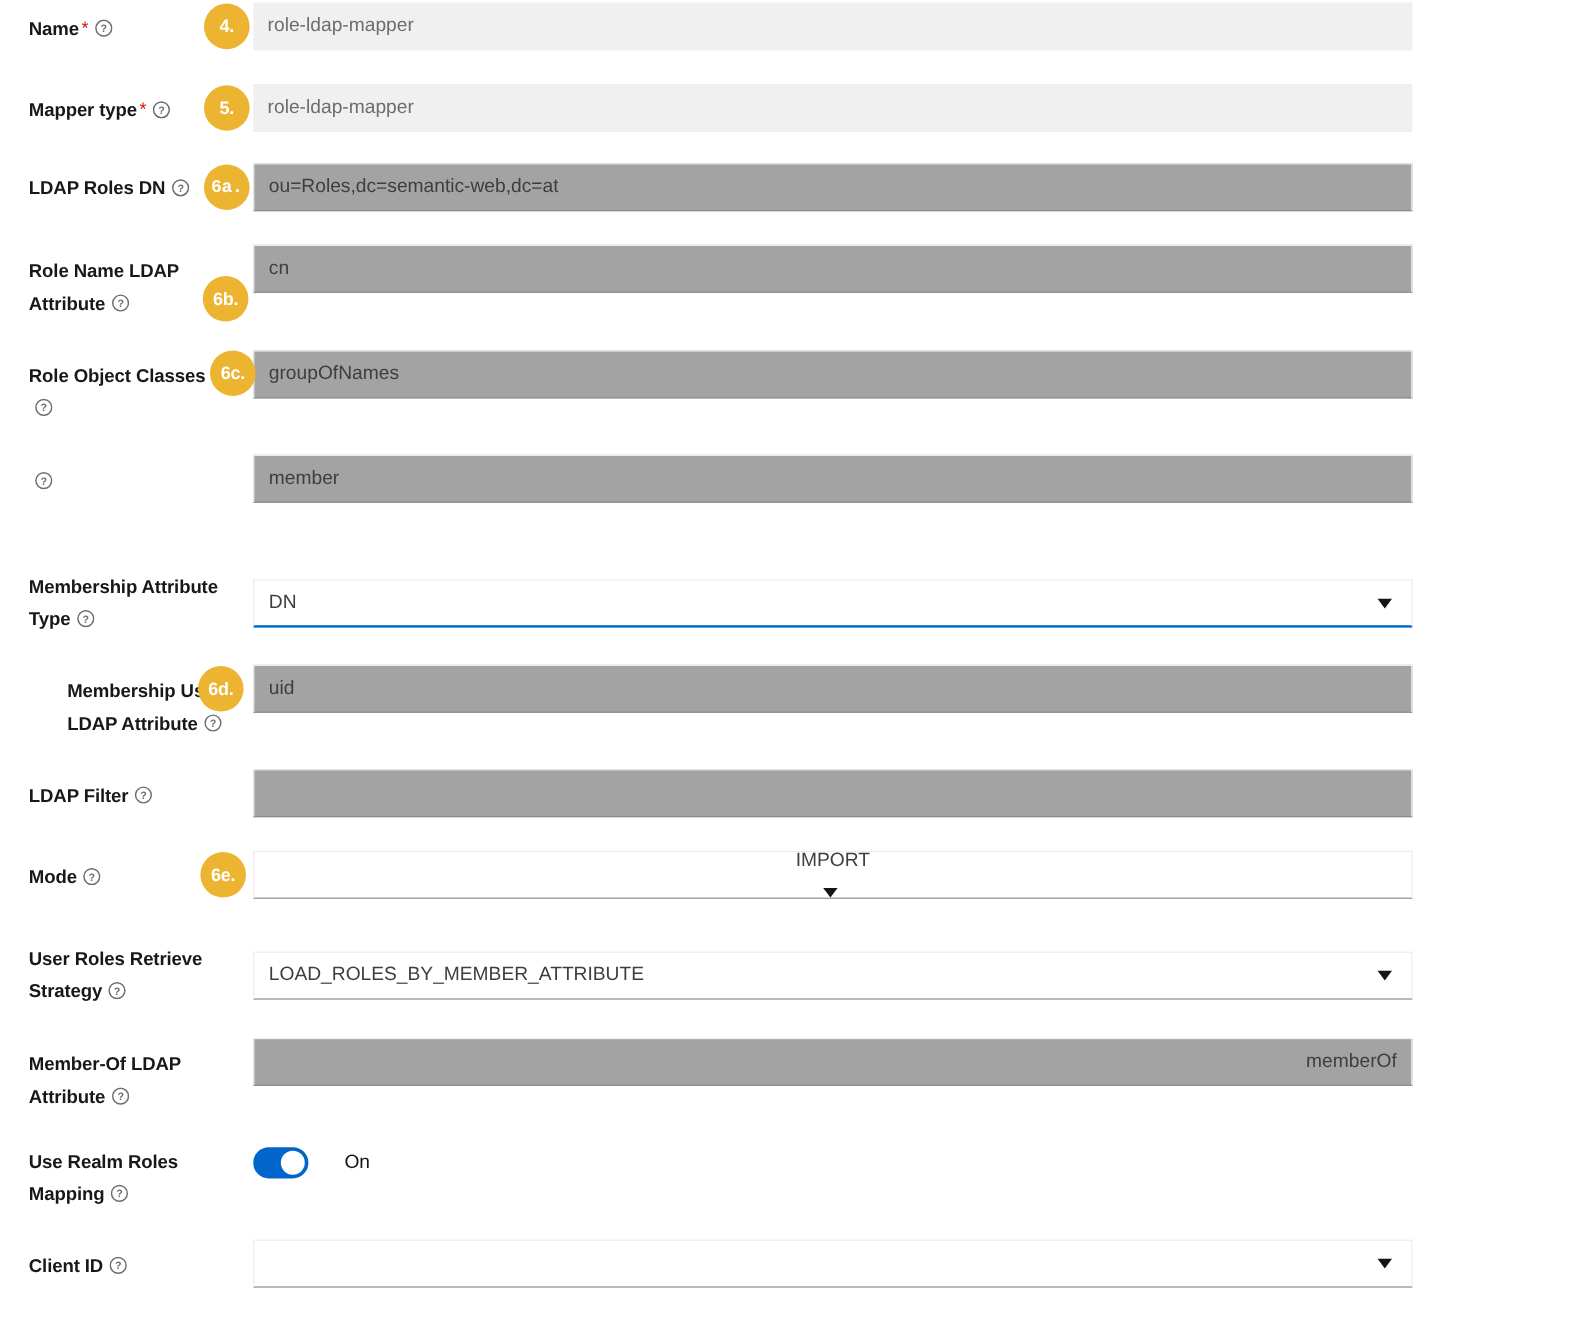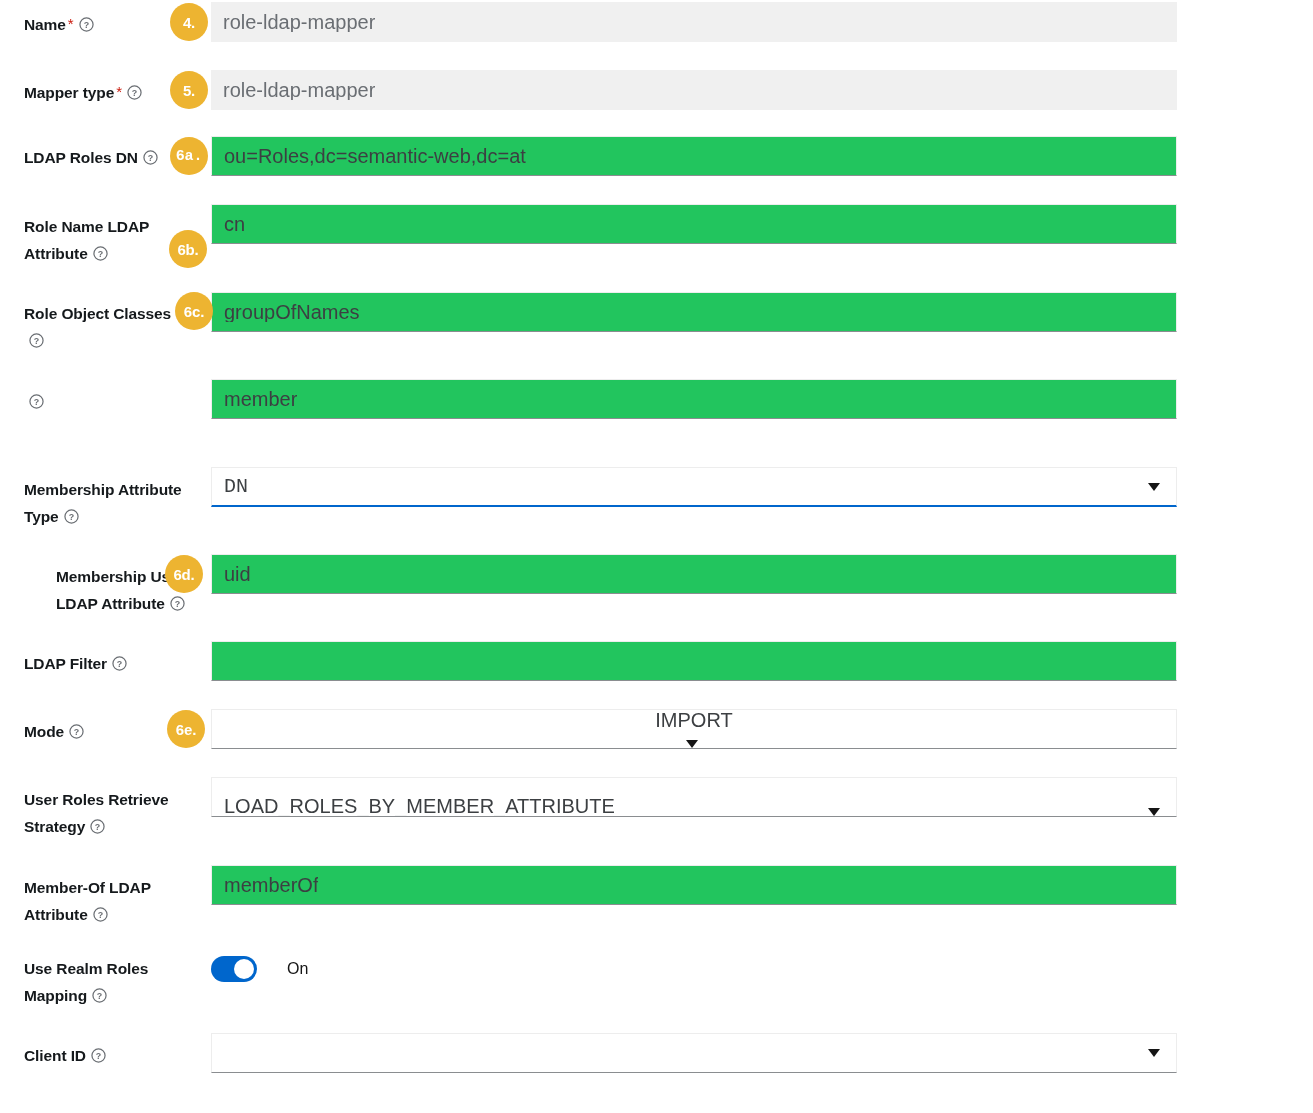"role-ldap-mapper" .ctl { font-size: 20px -> 16px }
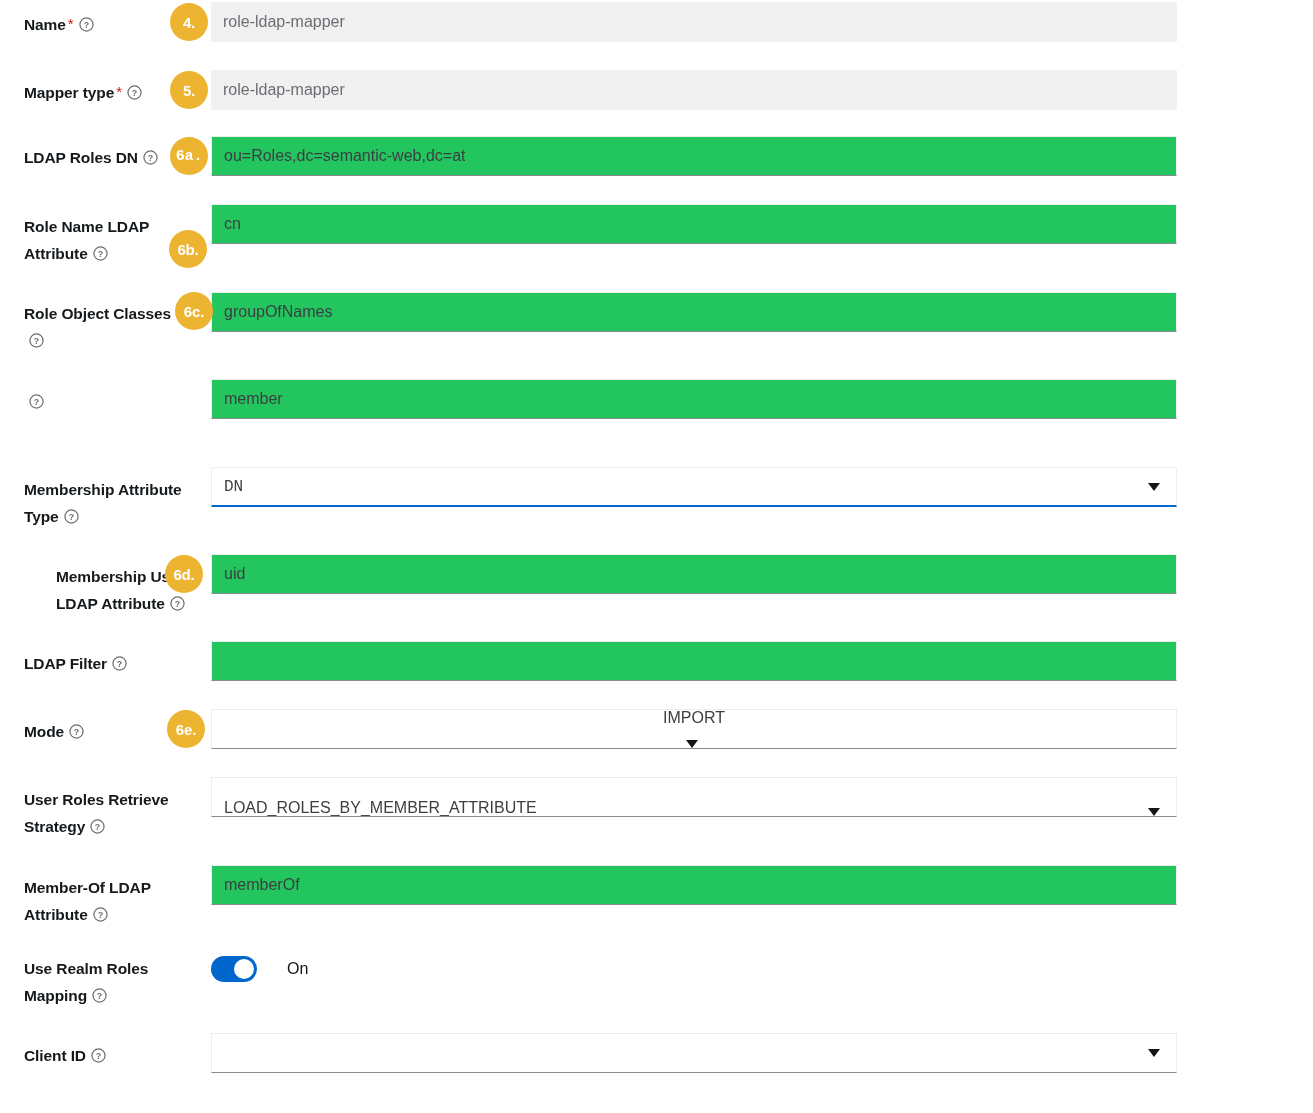"ou=Roles,dc=semantic-web,dc=at" .input { background: #22c55e -> #a3a3a3 }
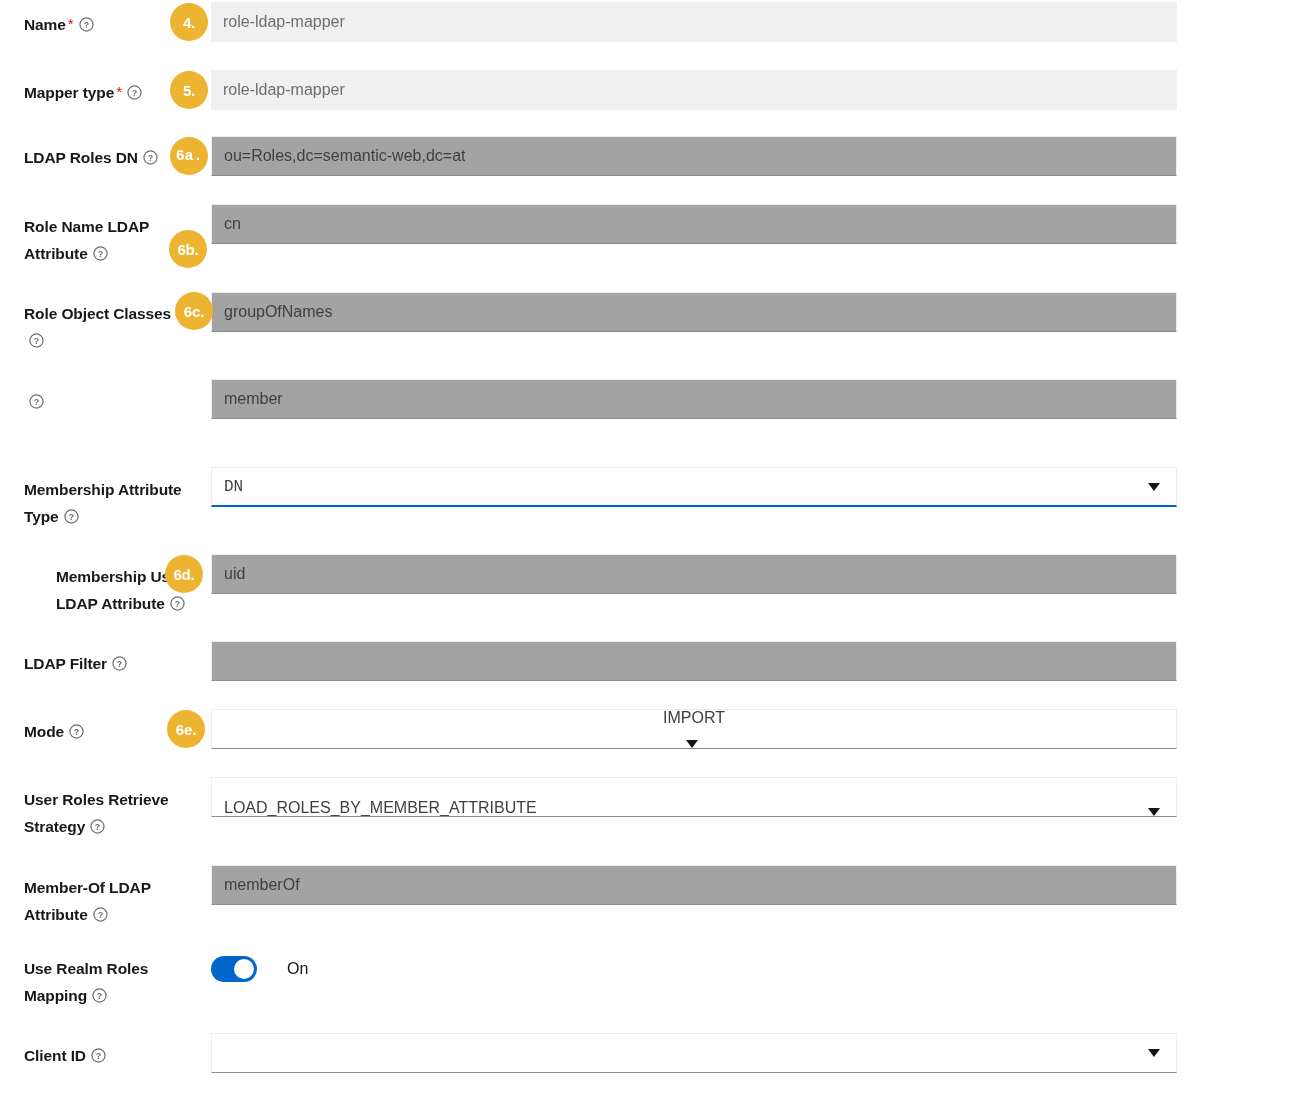"DN" div.ctl { font-family: Liberation Mono, monospace -> none; top: 0px -> 16px }
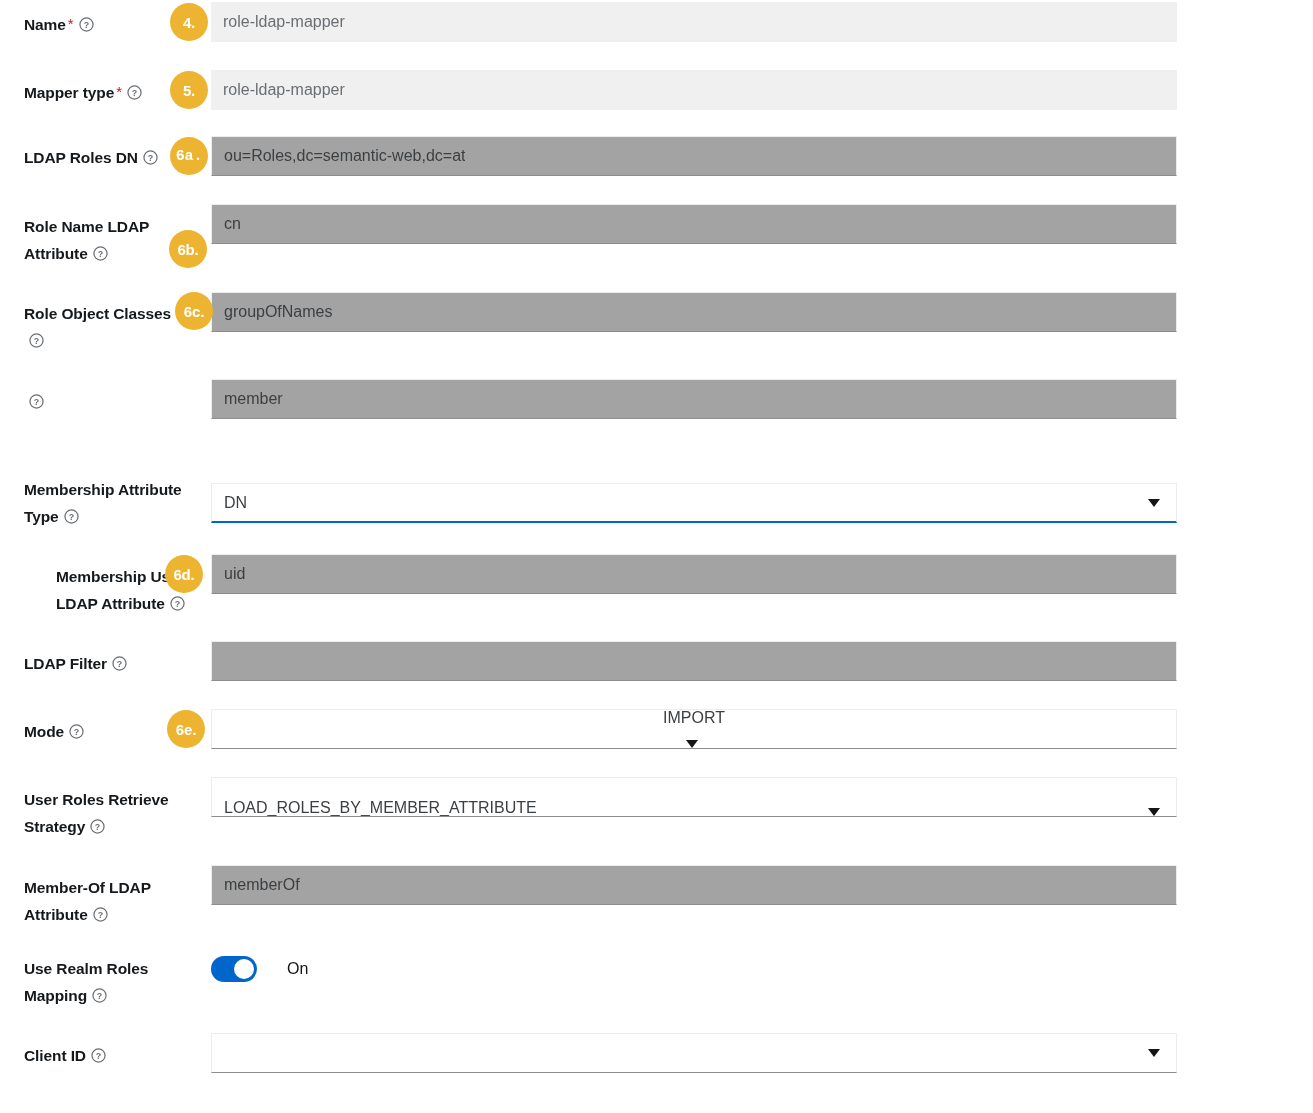"LOAD_ROLES_BY_MEMBER_ATTRIBUTE" div.ctl { align-items: flex-end -> none; top: 0px -> 16px }
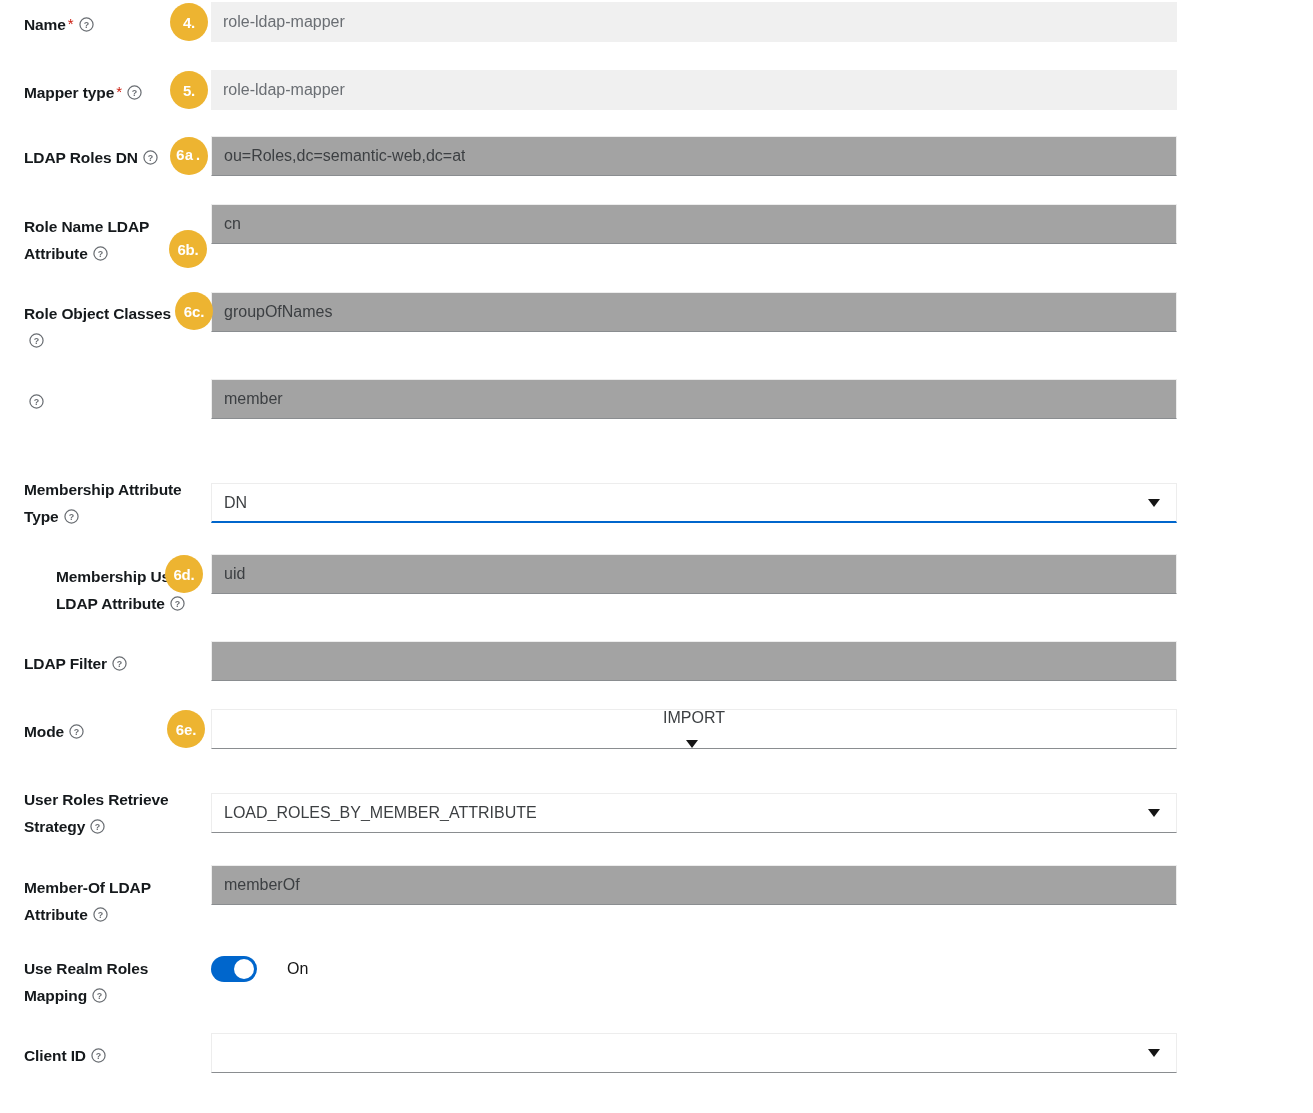"memberOf" div.ctl { justify-content: none -> flex-end }
